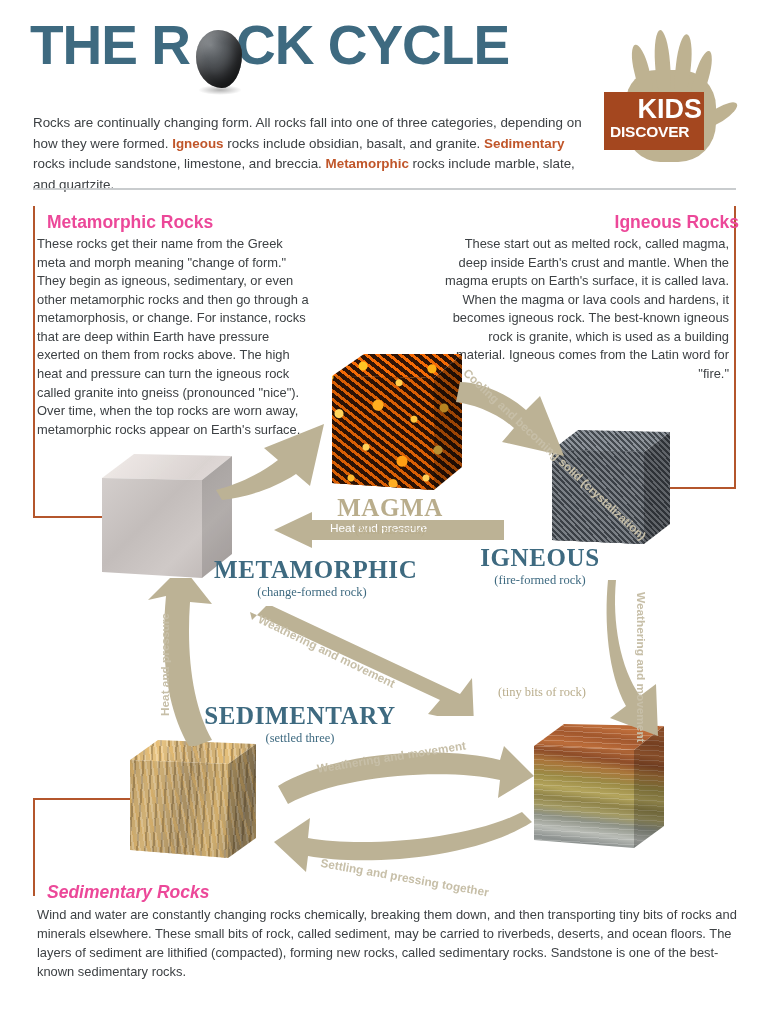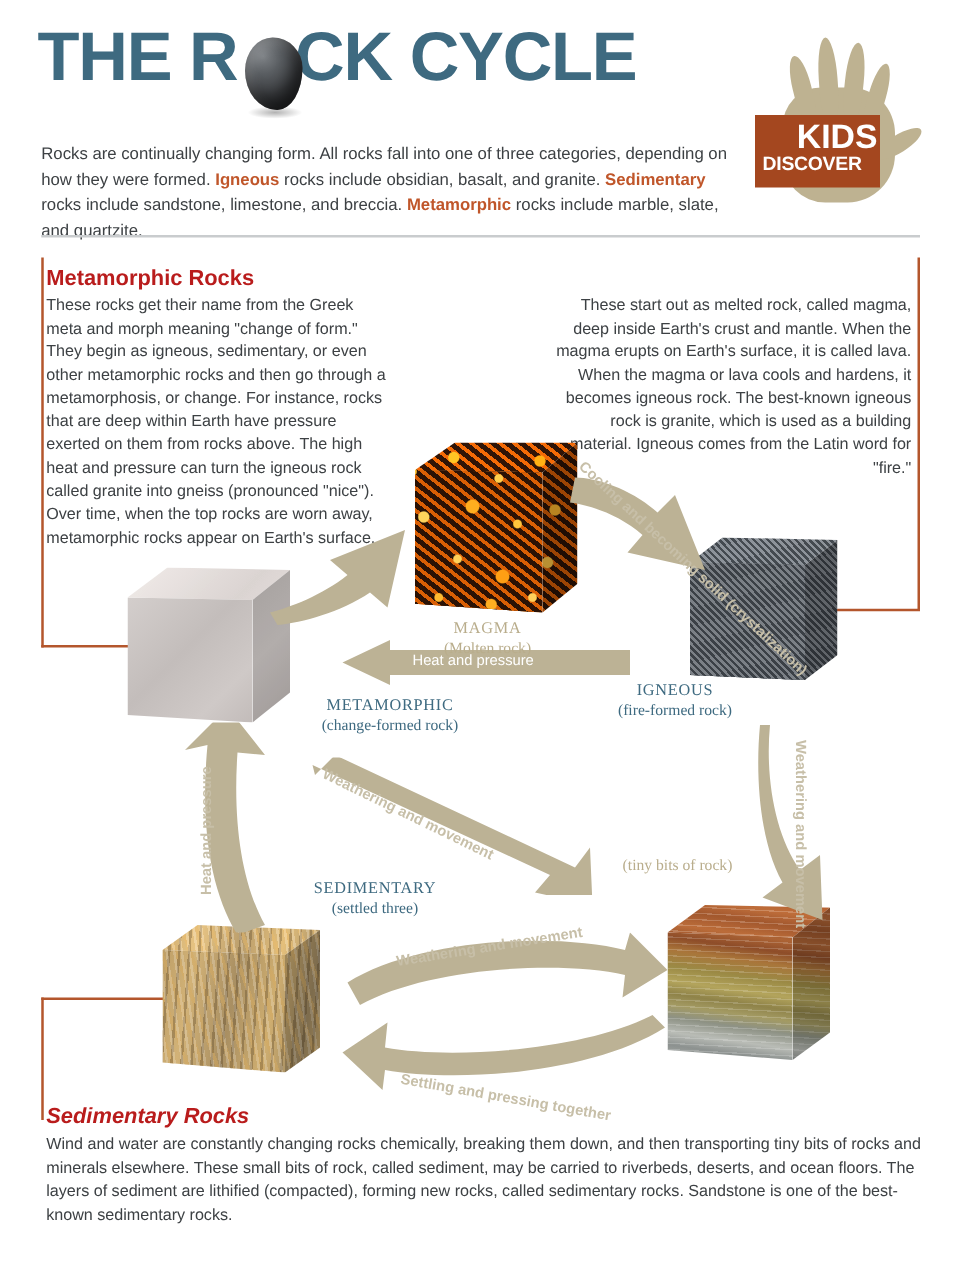"Metamorphic Rocks" .sec-h { color: #b91c1c -> #ec4899; margin-left: none -> 10px }
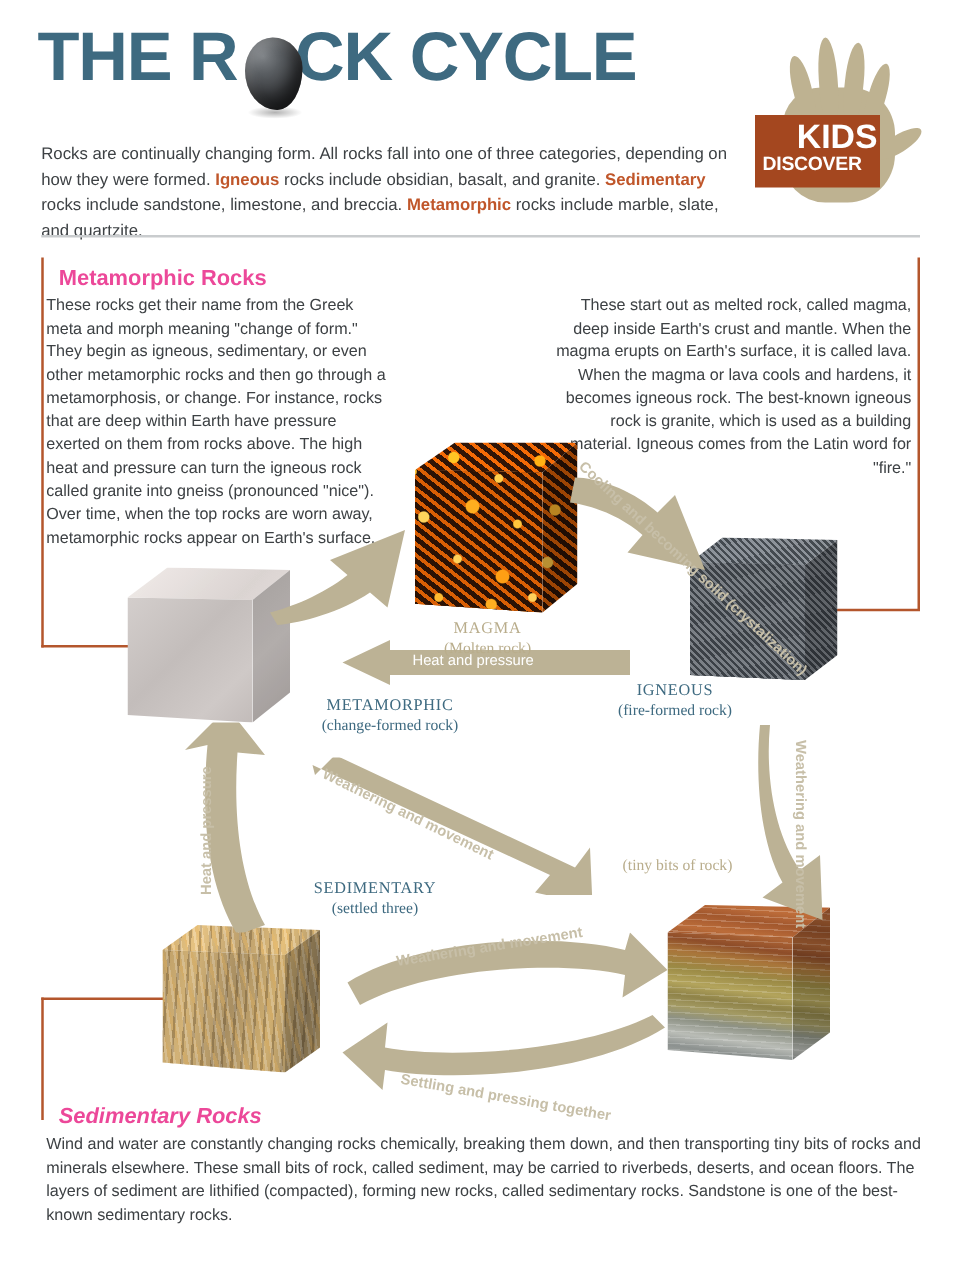"Igneous Rocks" div.sec-h { html: none -> <div>Igneous Rocks</div> }
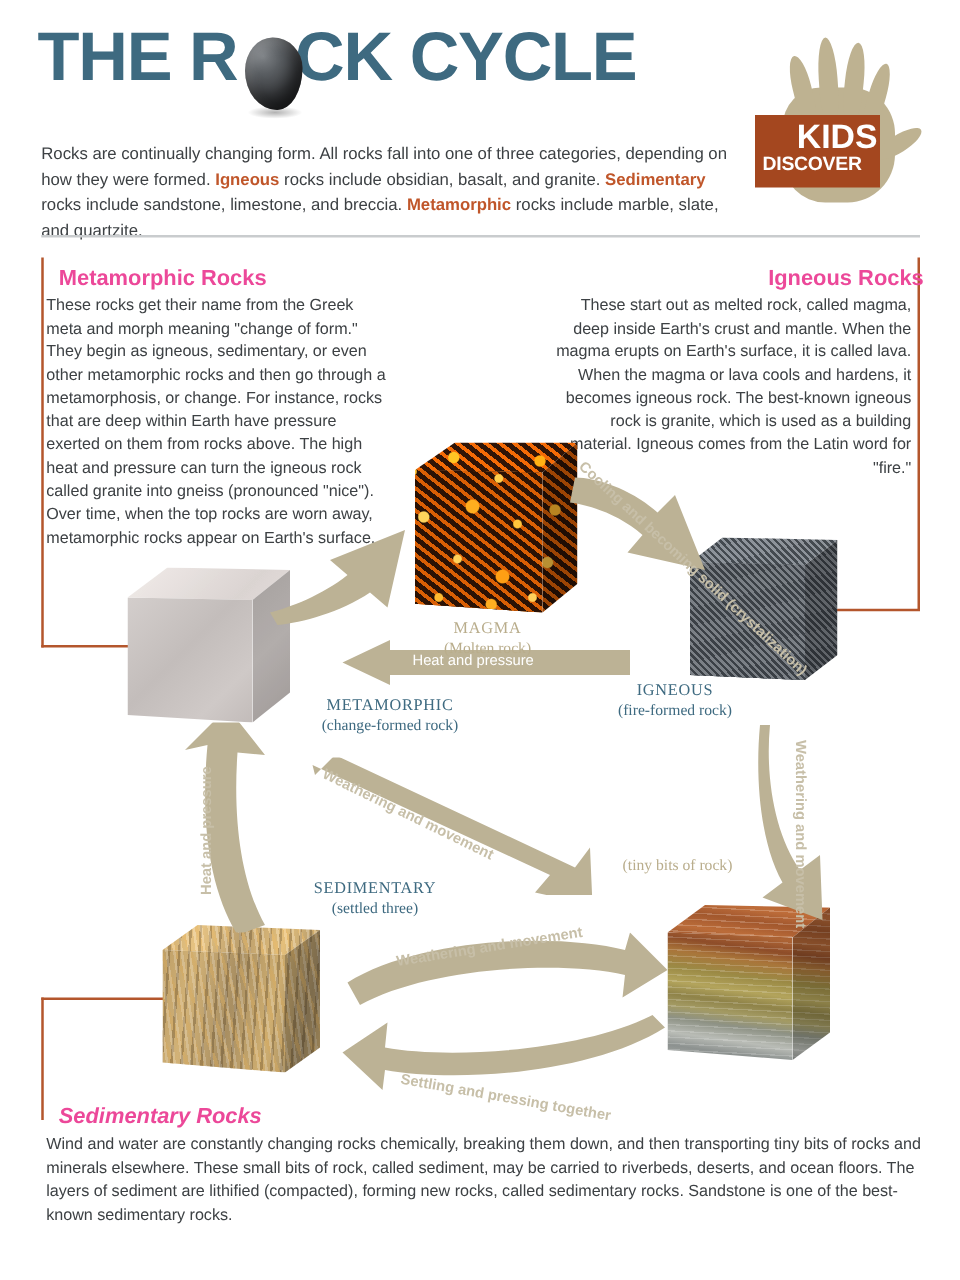"MAGMA" .dl-main { font-size: 13px -> 25px; font-weight: normal -> bold }
